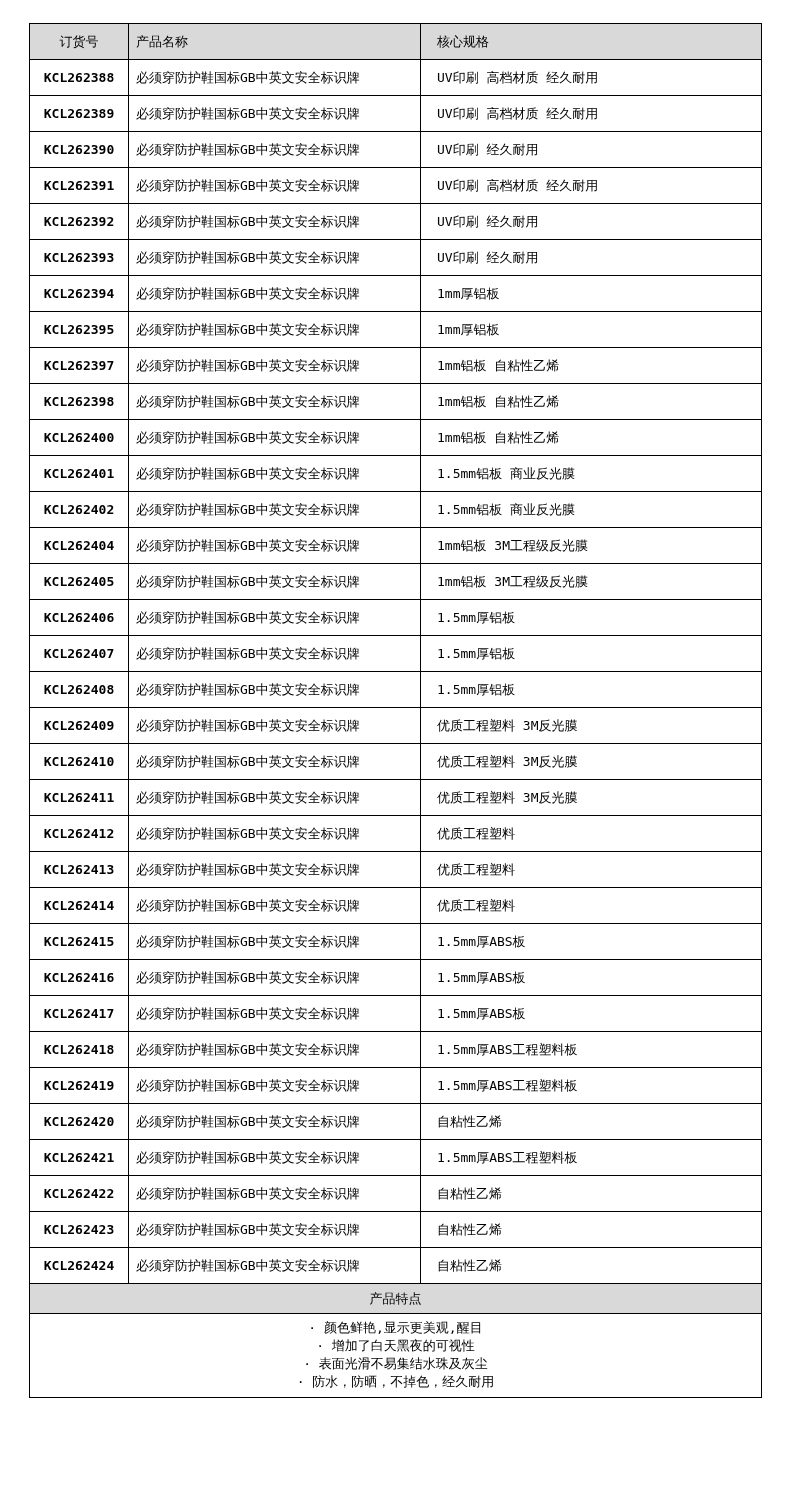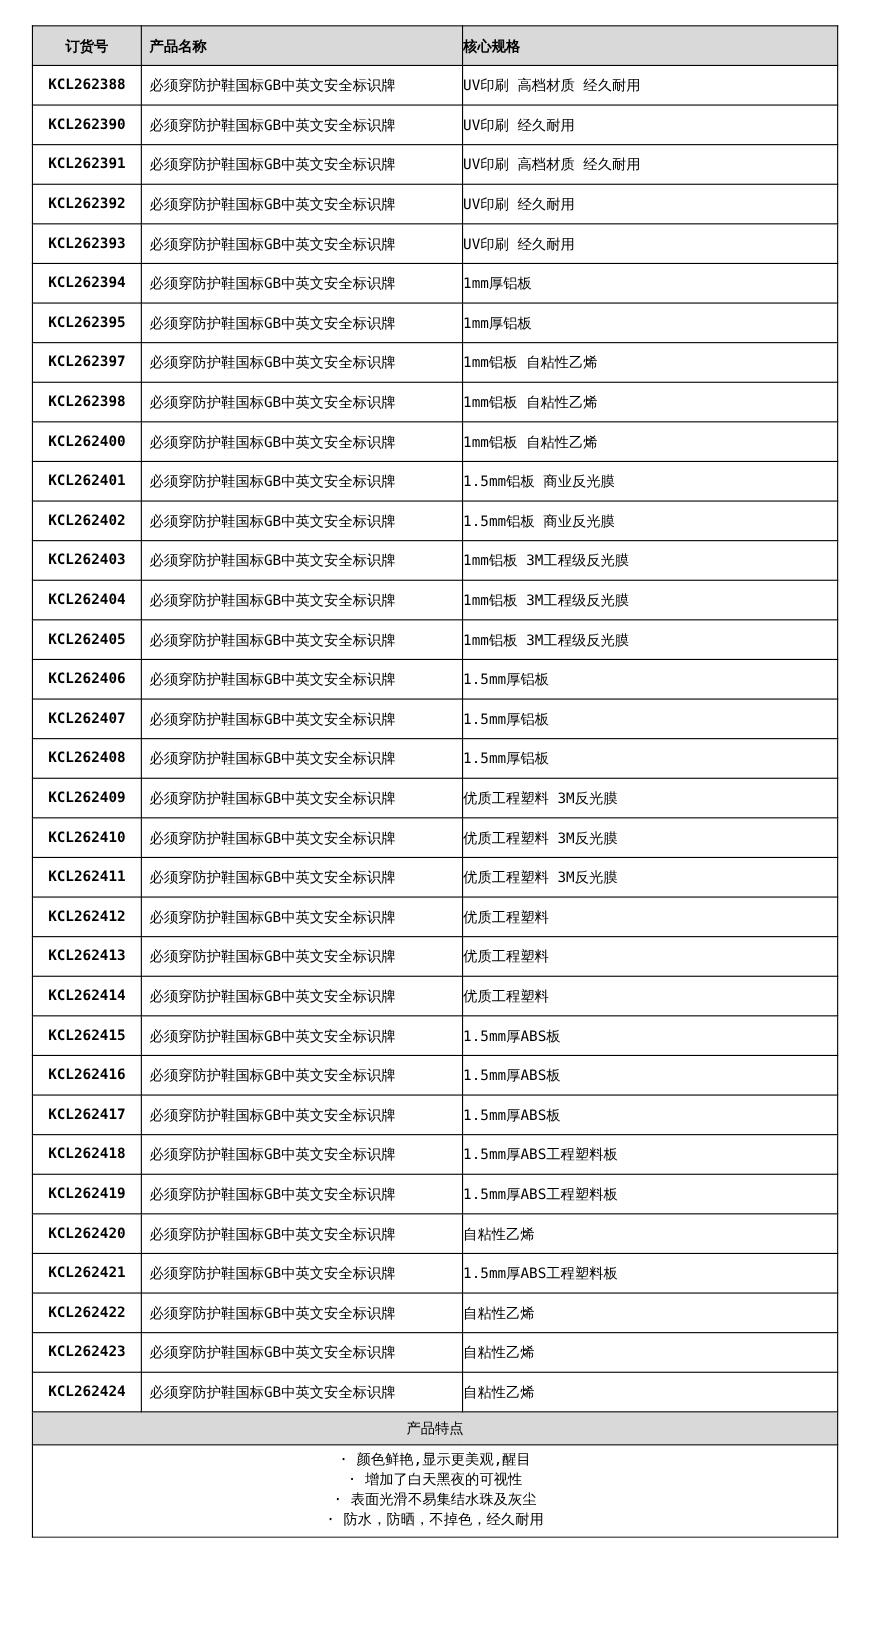"订货号" table.spec-table thead th { font-weight: bold -> normal }
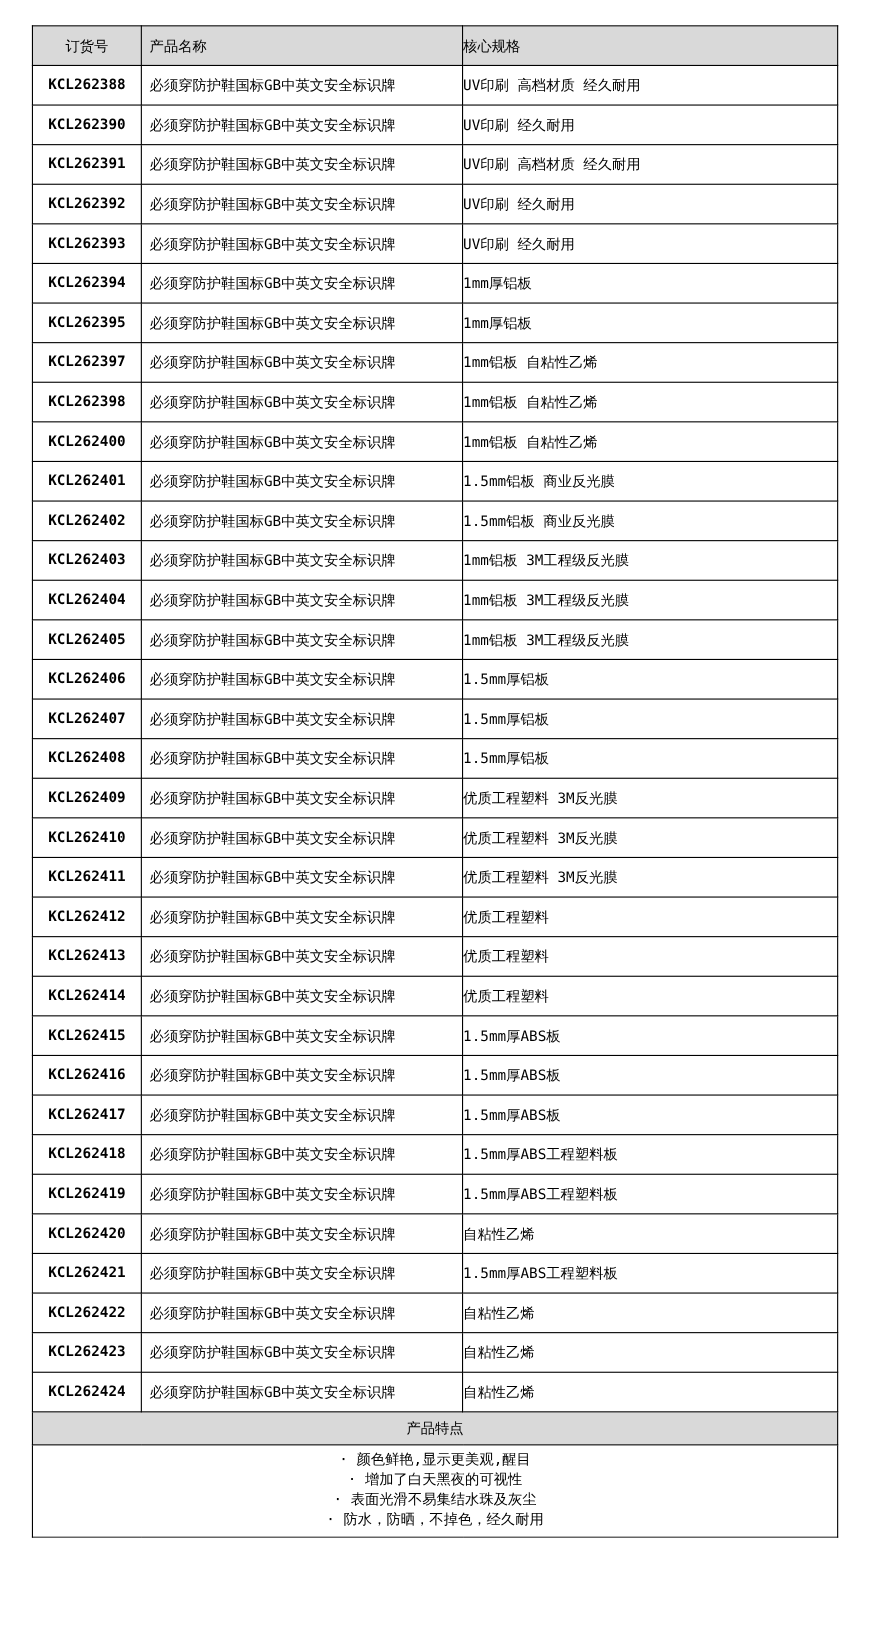"核心规格" .cell-spec { padding-left: 0 -> 16px }
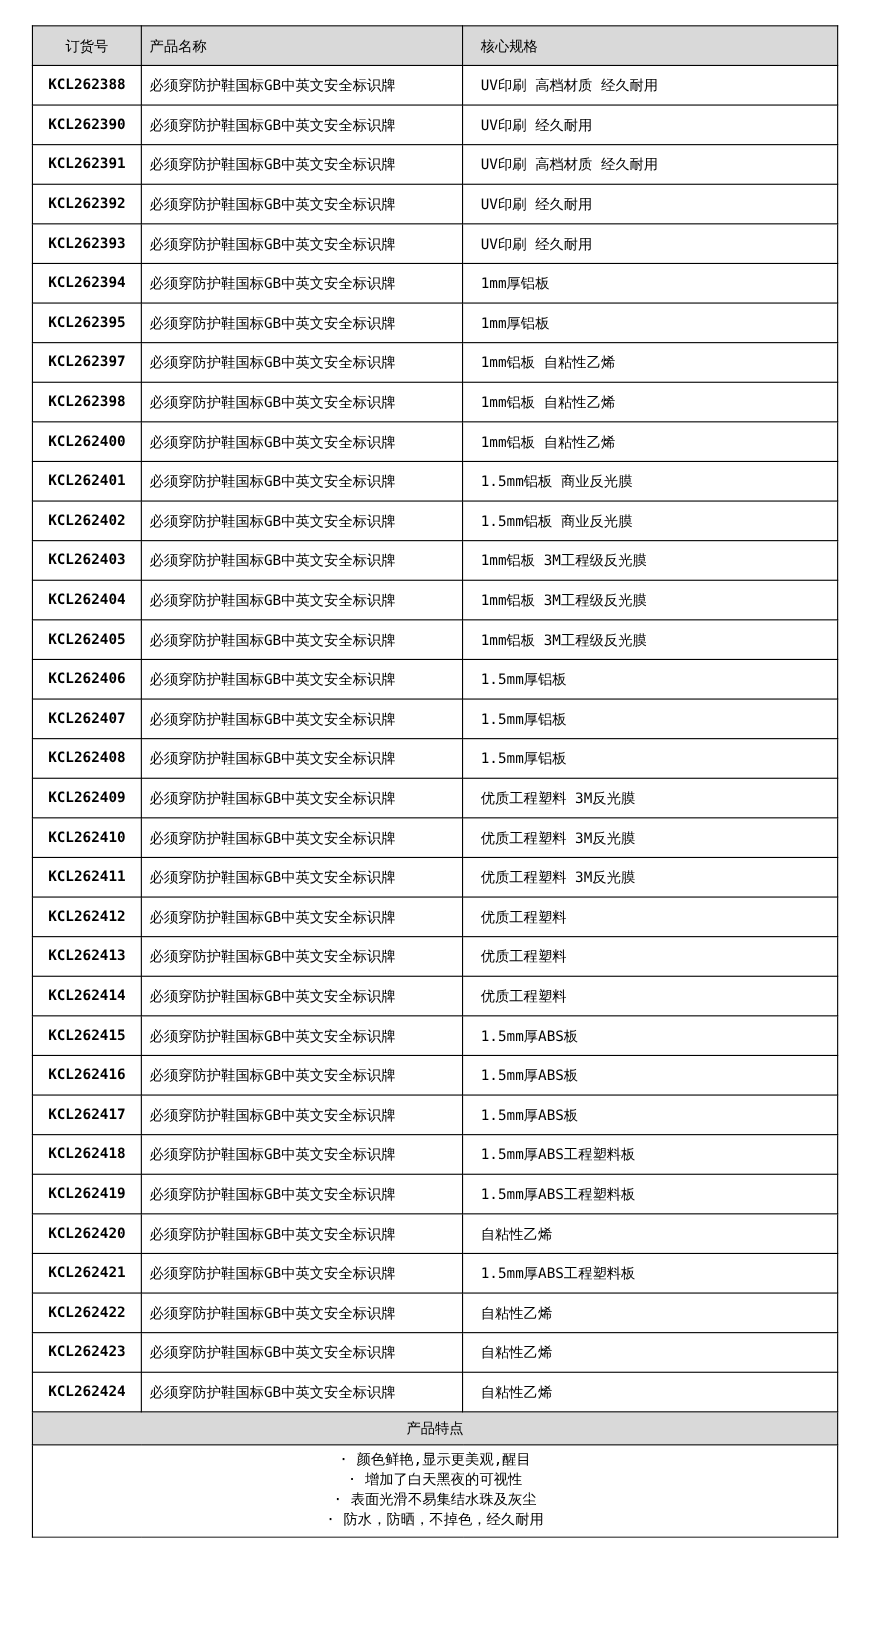"KCL262389" tr { html: none -> <tr> <td>KCL262389</td> <td>必须穿防护鞋国标GB中英文安全标识牌</td> <td>UV印刷 高档材质 经久耐用</td> </tr> }
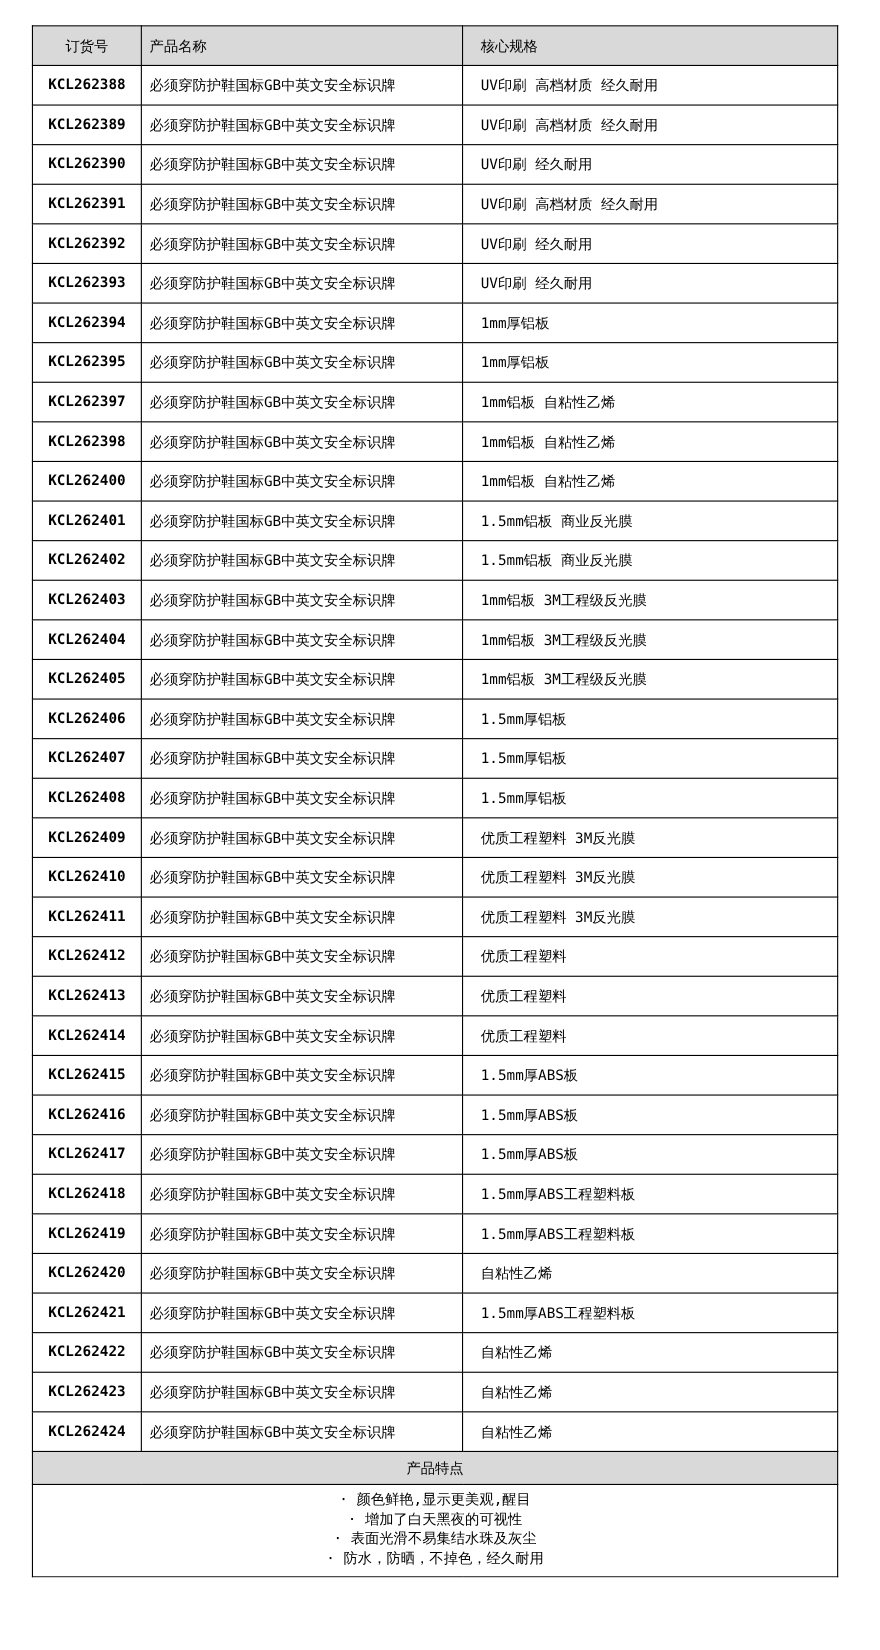"KCL262403" tr { html: <tr> <td>KCL262403</td> <td>必须穿防护鞋国标GB中英文安全标识牌</td> <td>1mm铝板 3M工程级反光膜</td> </tr> -> none }
